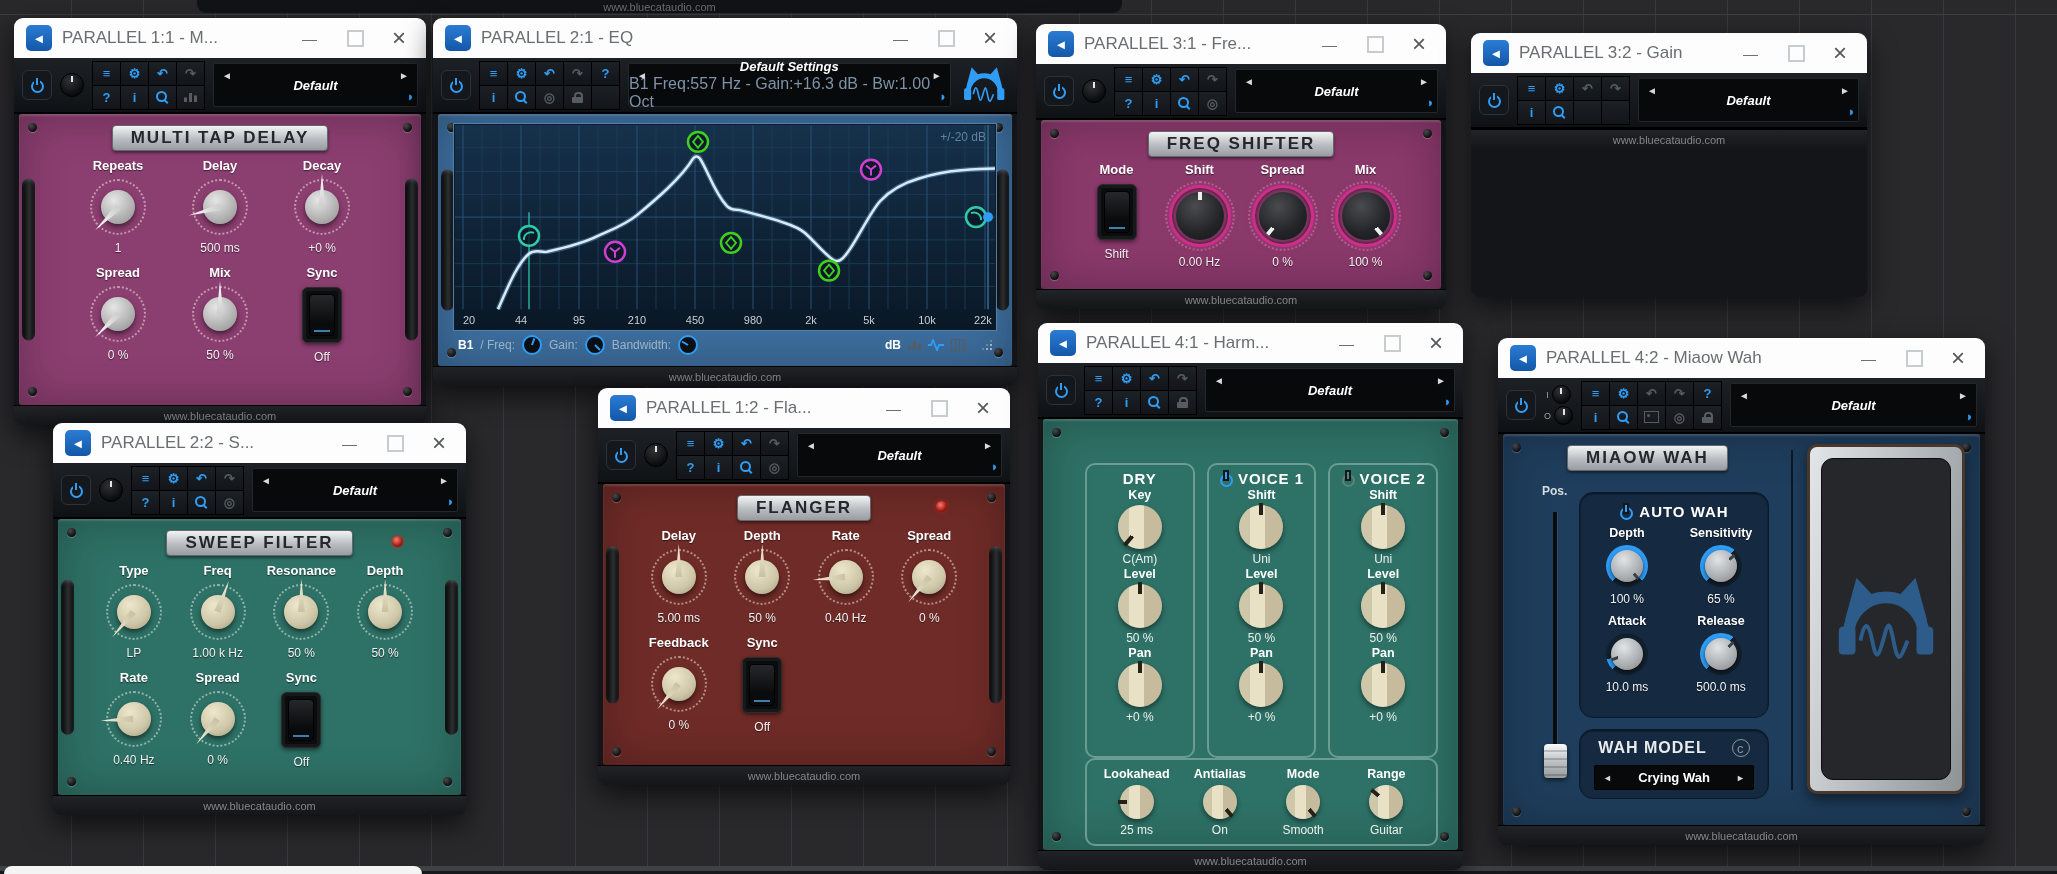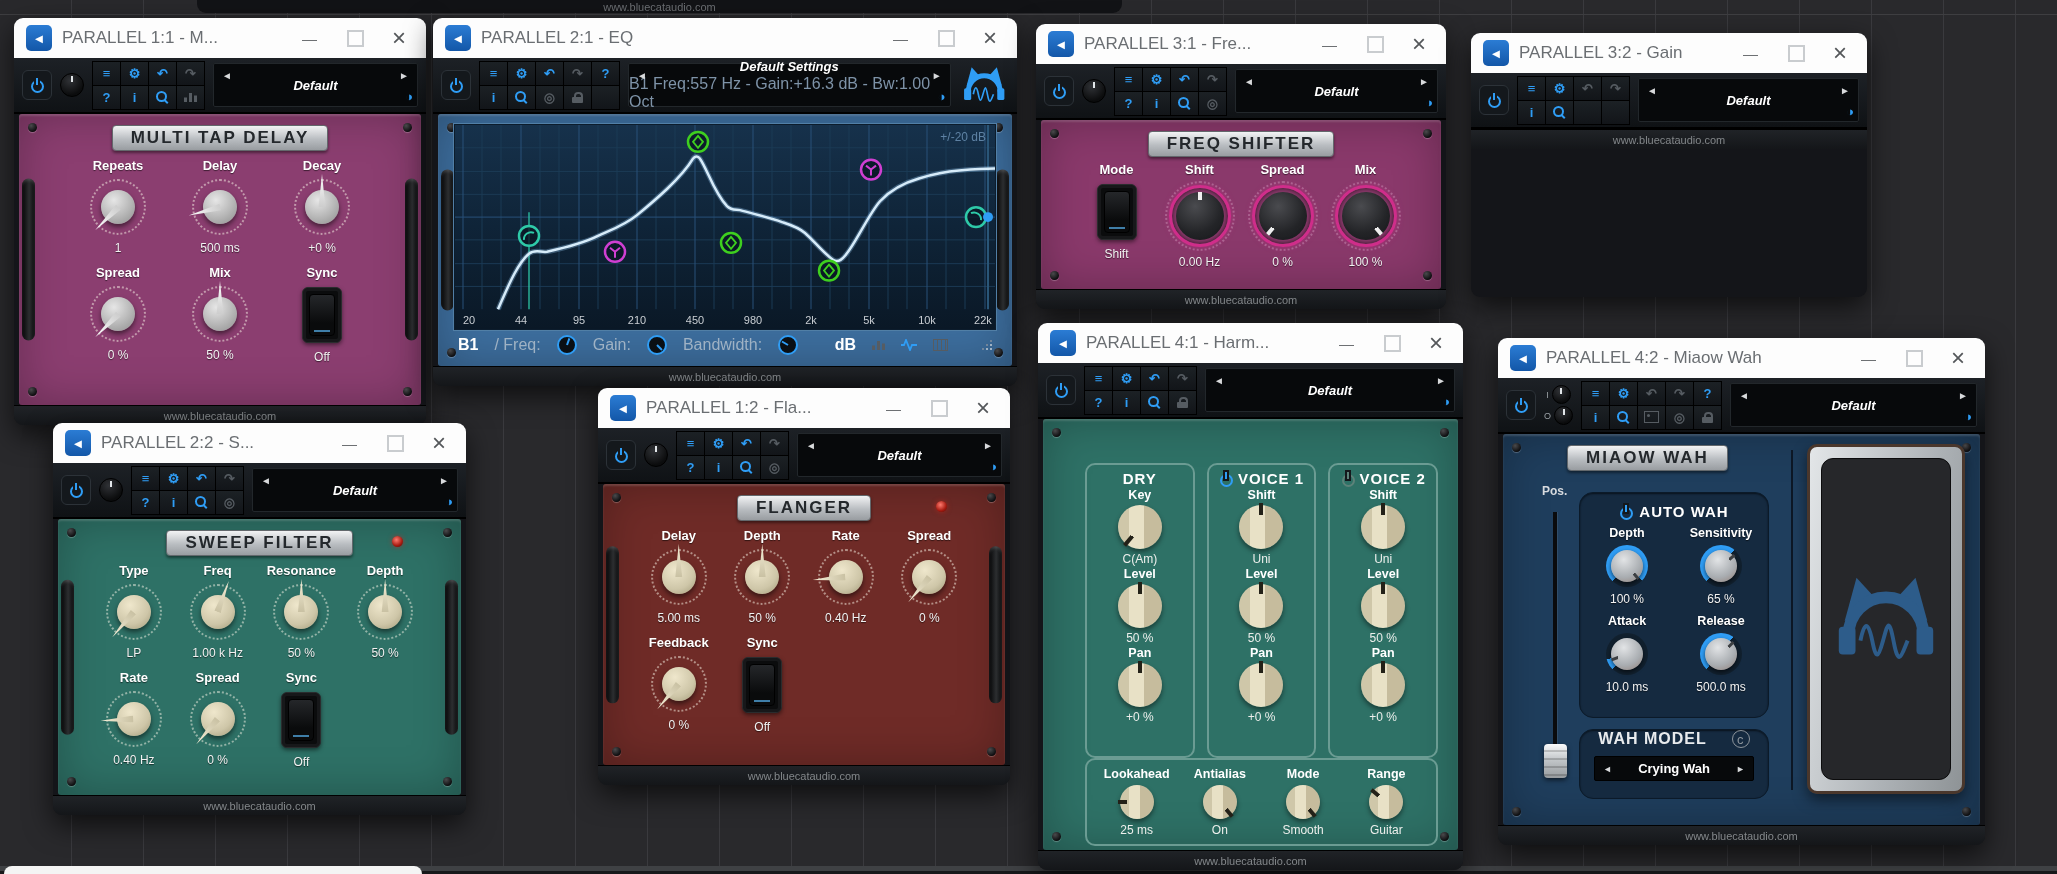"B1" .eq-row { font-size: 16px -> 12px; gap: 16px -> 7px }
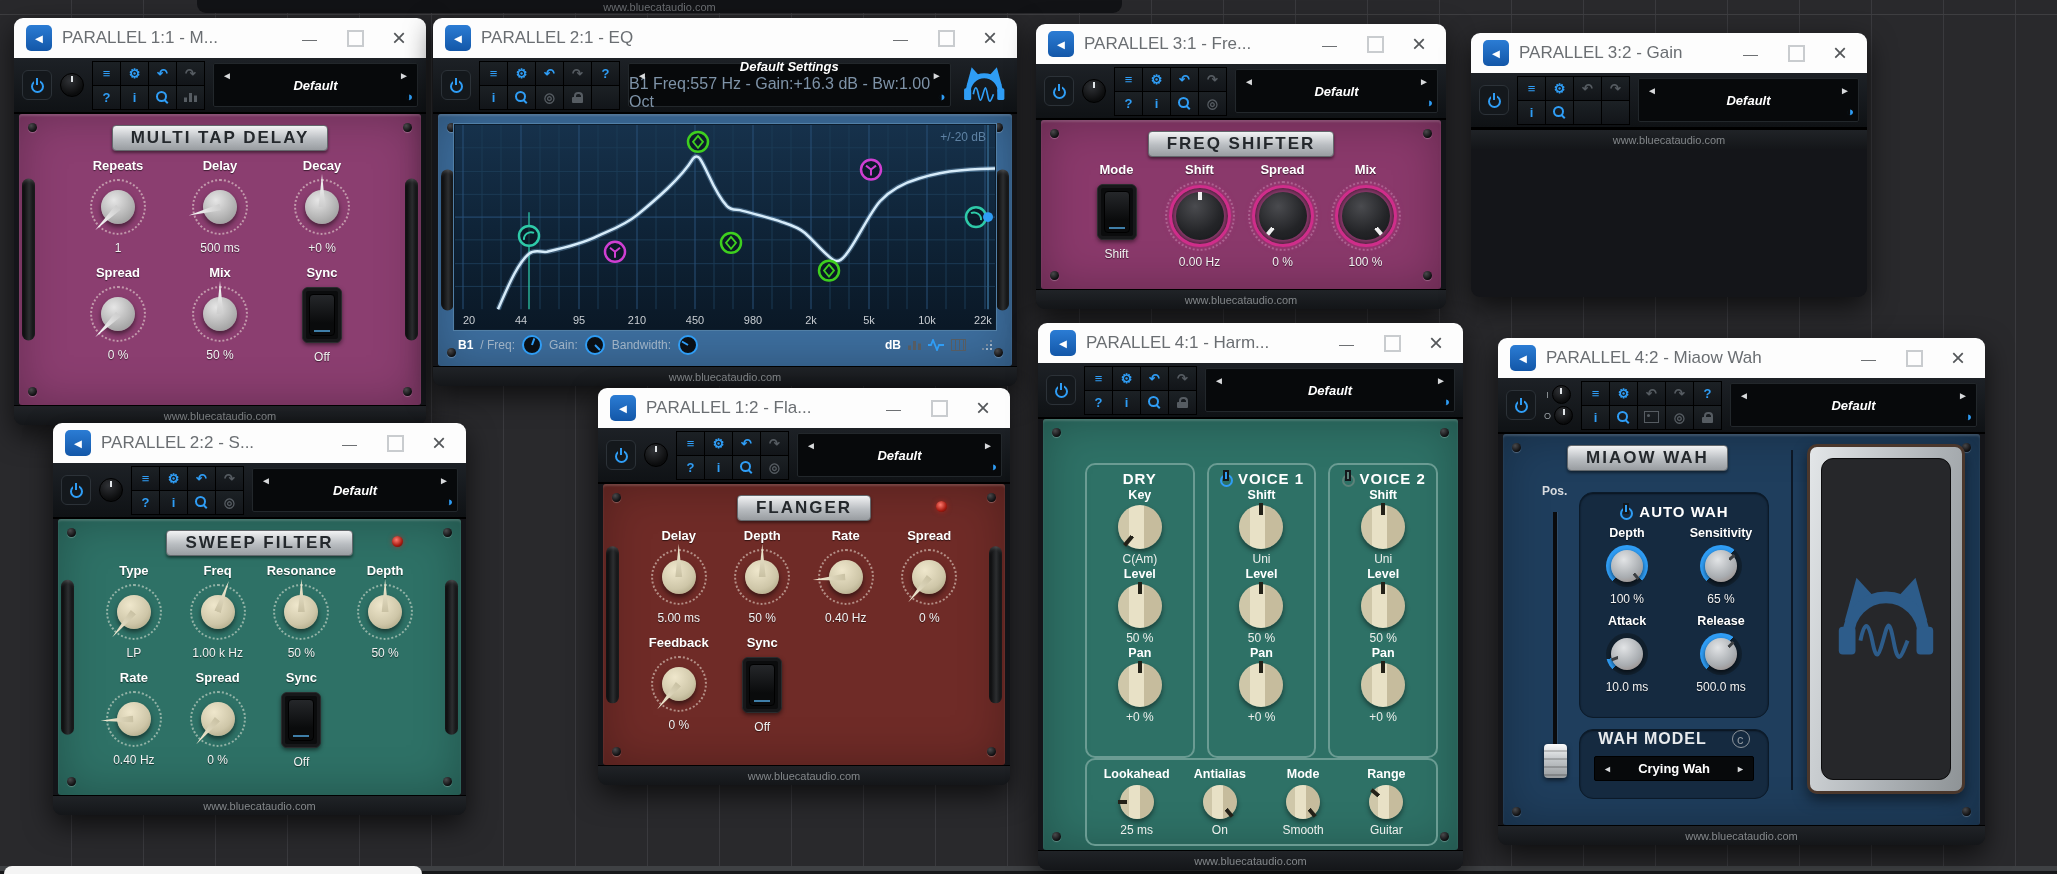"WAH MODEL" .wm-head { margin-top: none -> 9px }
